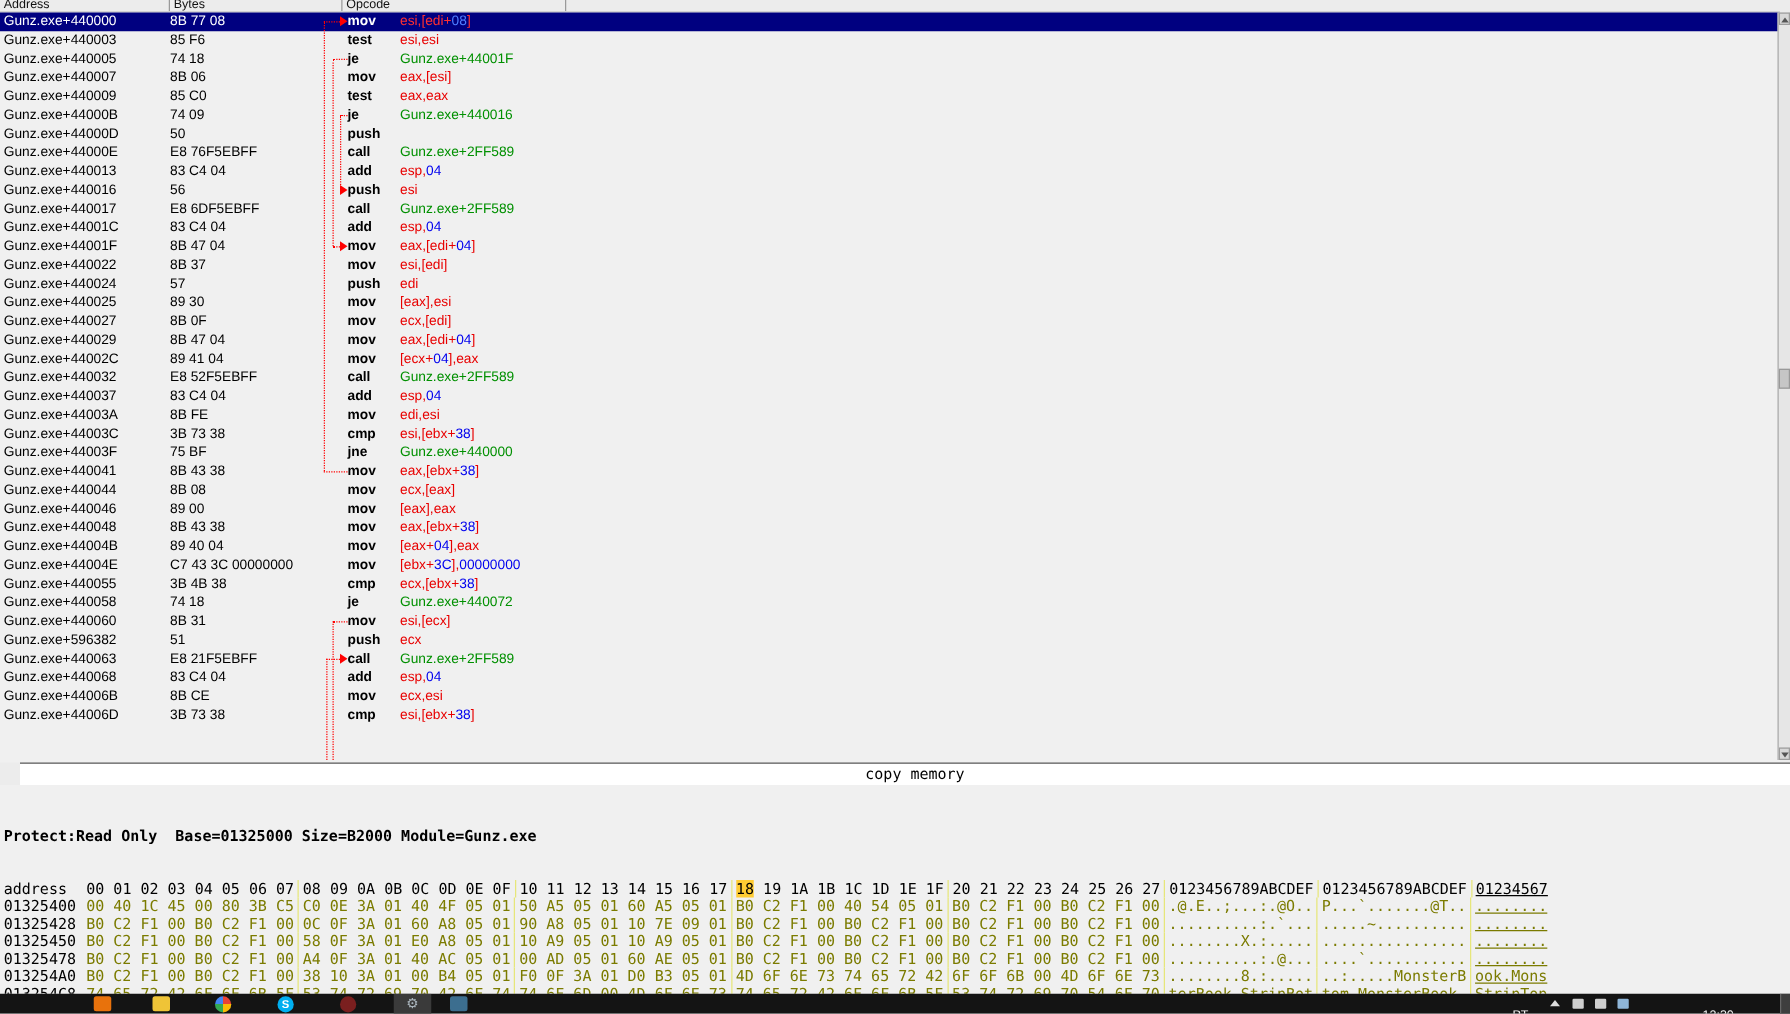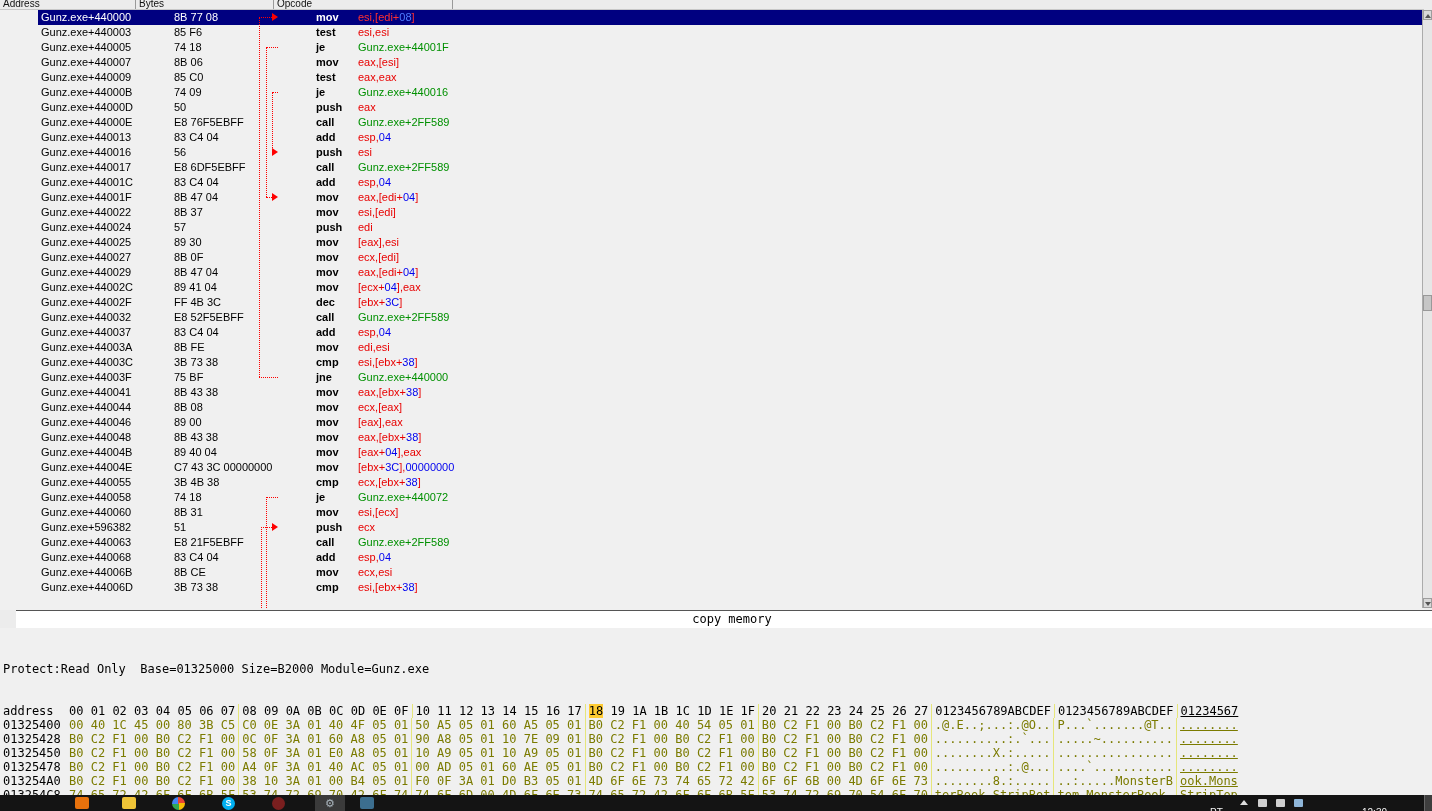"Gunz.exe+440000" #disasm-rows { padding-left: 38px -> none }
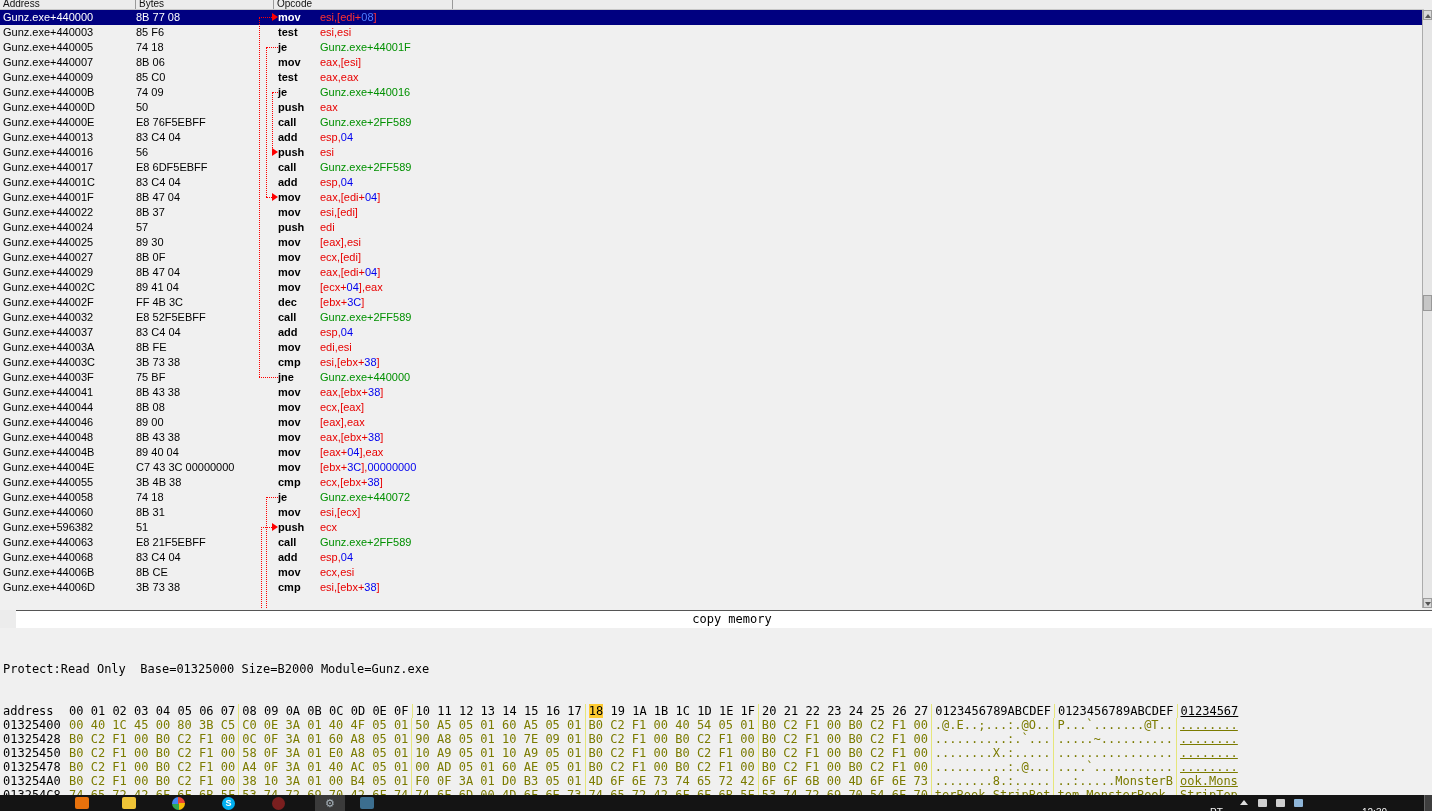"eax" span.c-ops { html: <span><span>eax</span></span> -> none }
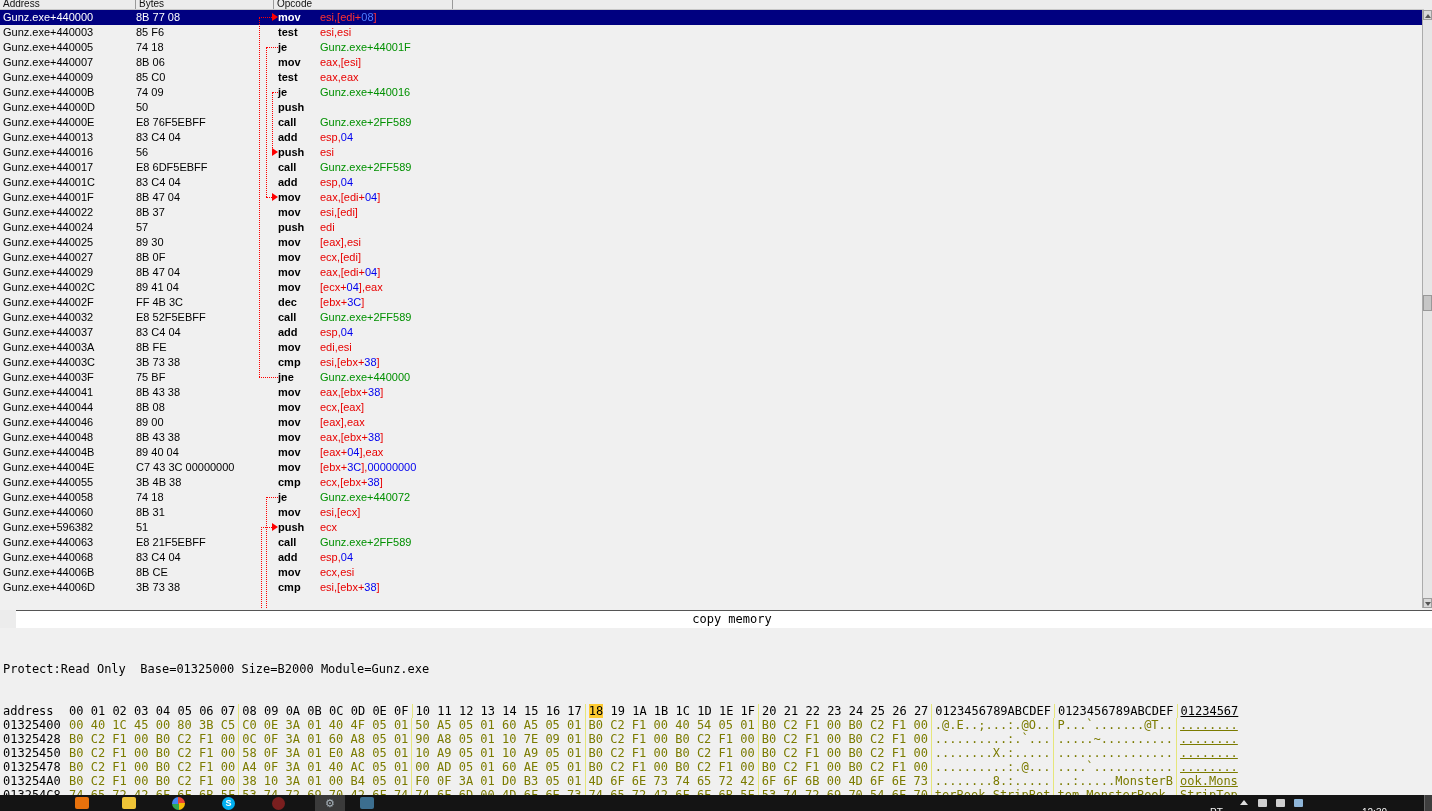"Gunz.exe+44002F" div.drow { html: <div><span>Gunz.exe+44002F</span><span>FF 4B 3C</span><span></span><span>dec</span><span><span>[ebx+</span><span>3C</span><span>]</span></span></div> -> none }
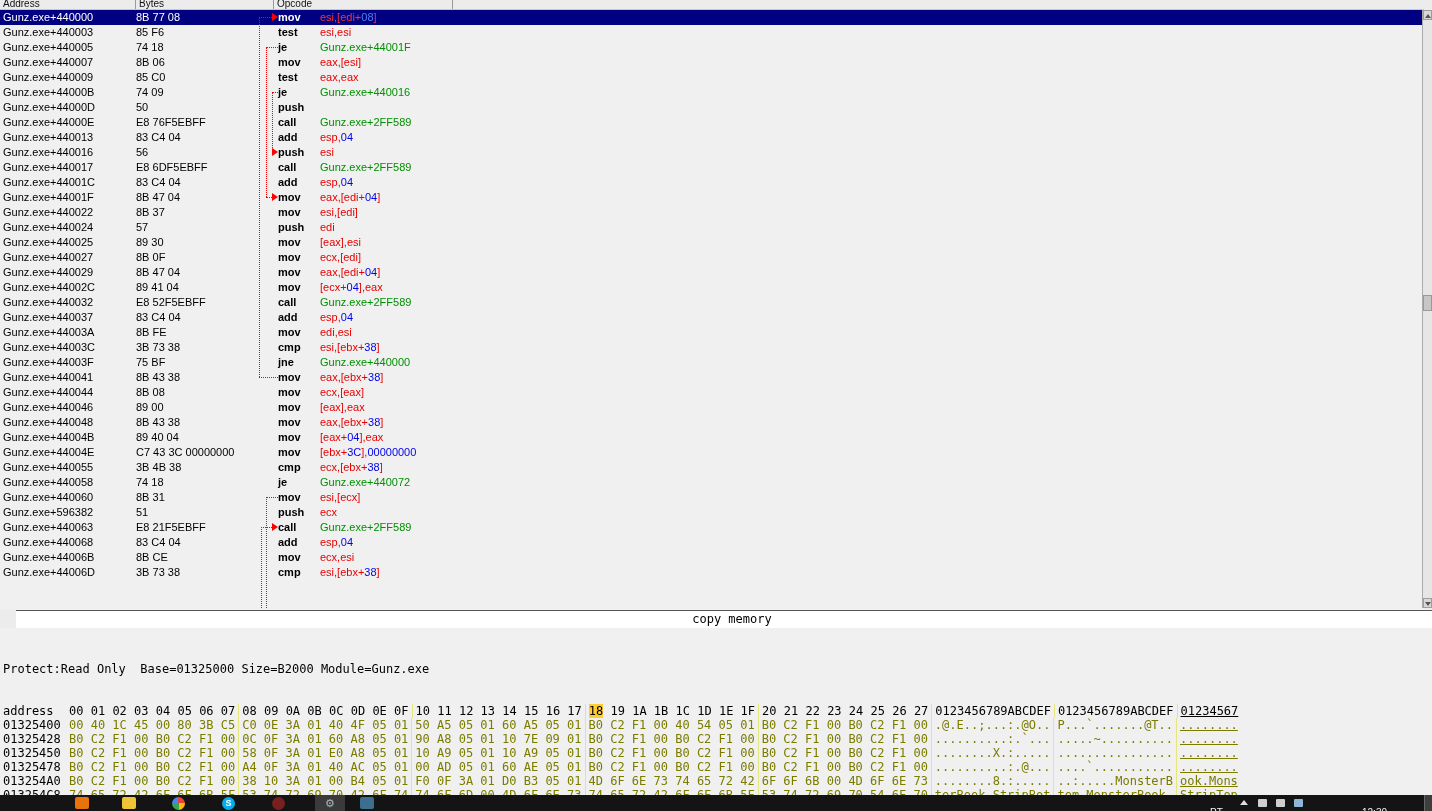"Protect:Read Only Base=01325000" #hex-info { font-weight: none -> bold }
